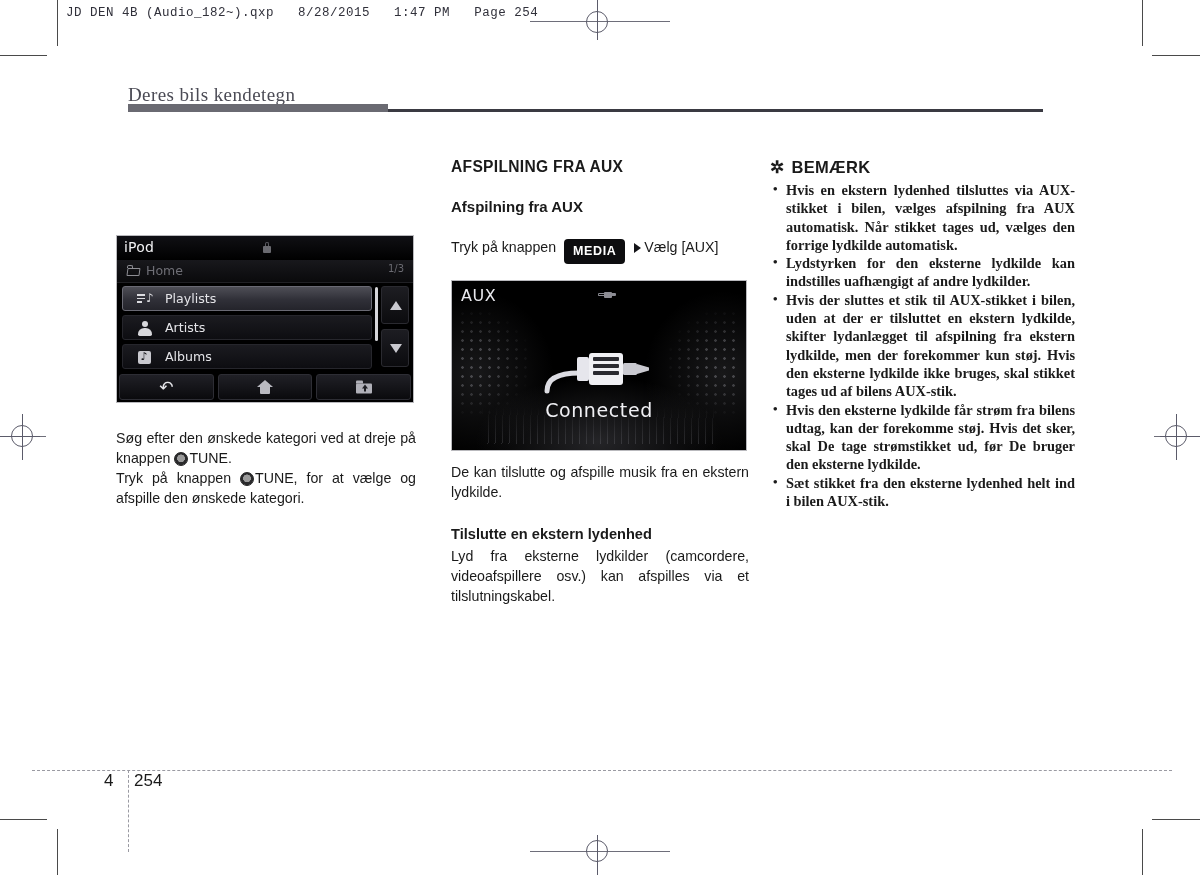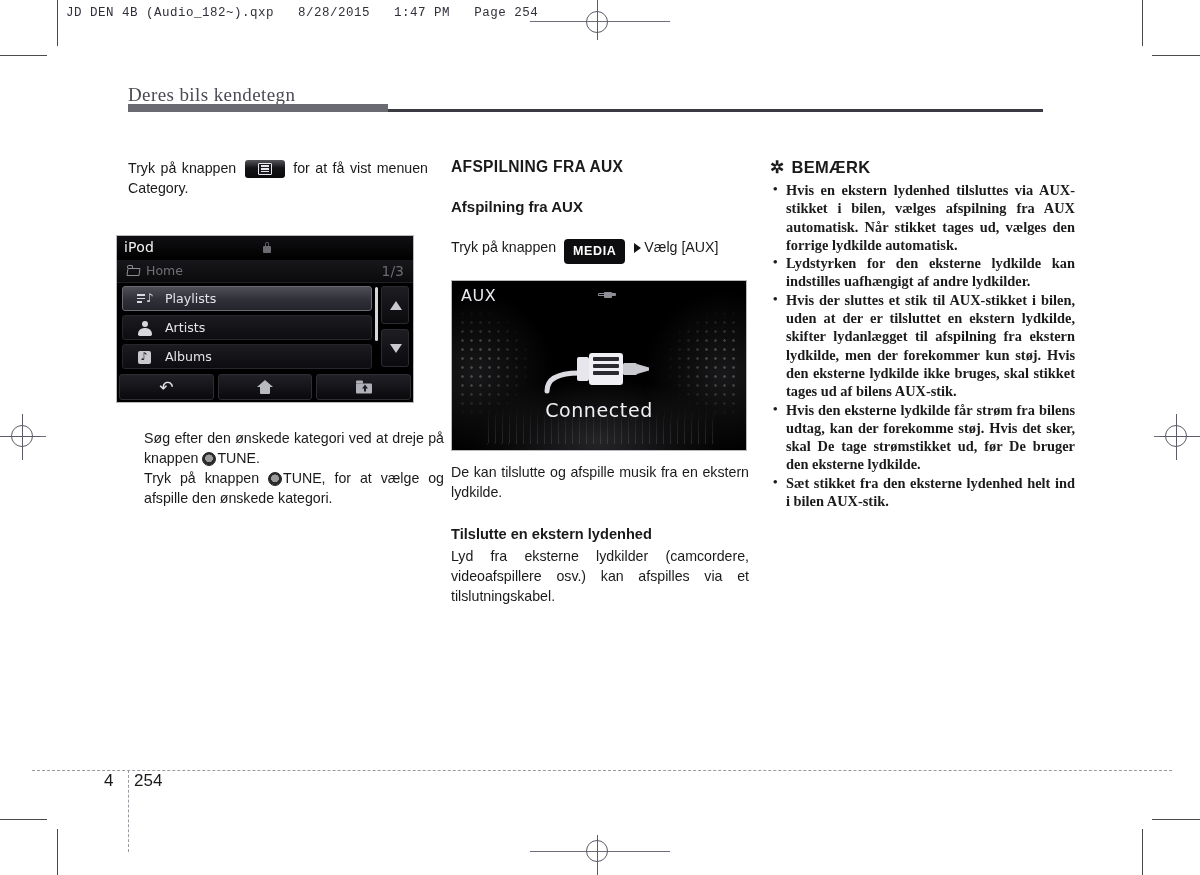"Tryk på knappen for at" p.body-text { html: <p> <span>Tryk på knappen</span> <span> <span> <i></i> <i></i> <i></i> </span> </span> <span>for at få vist menuen Category.</span> </p> -> none }
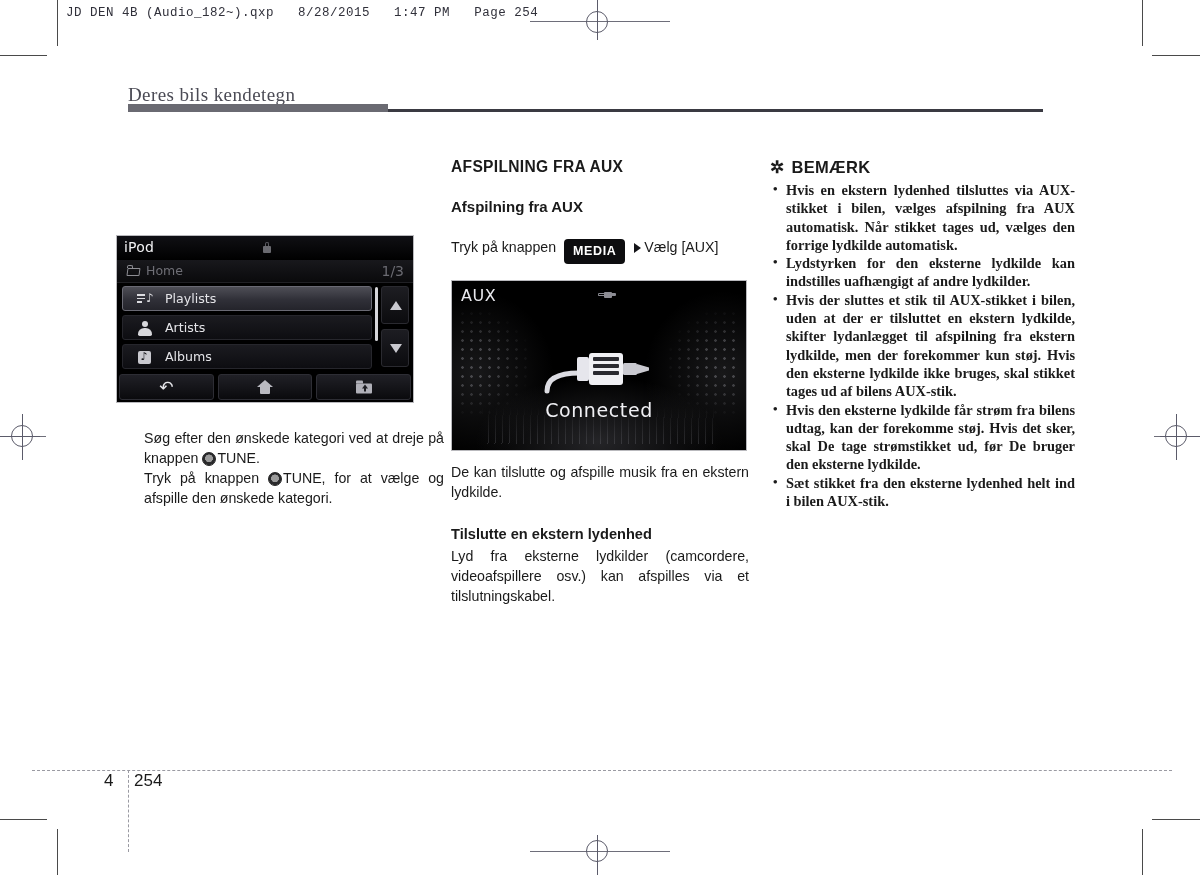"1/3" .ipod-breadcrumb .bc-page { font-size: 14px -> 10px }
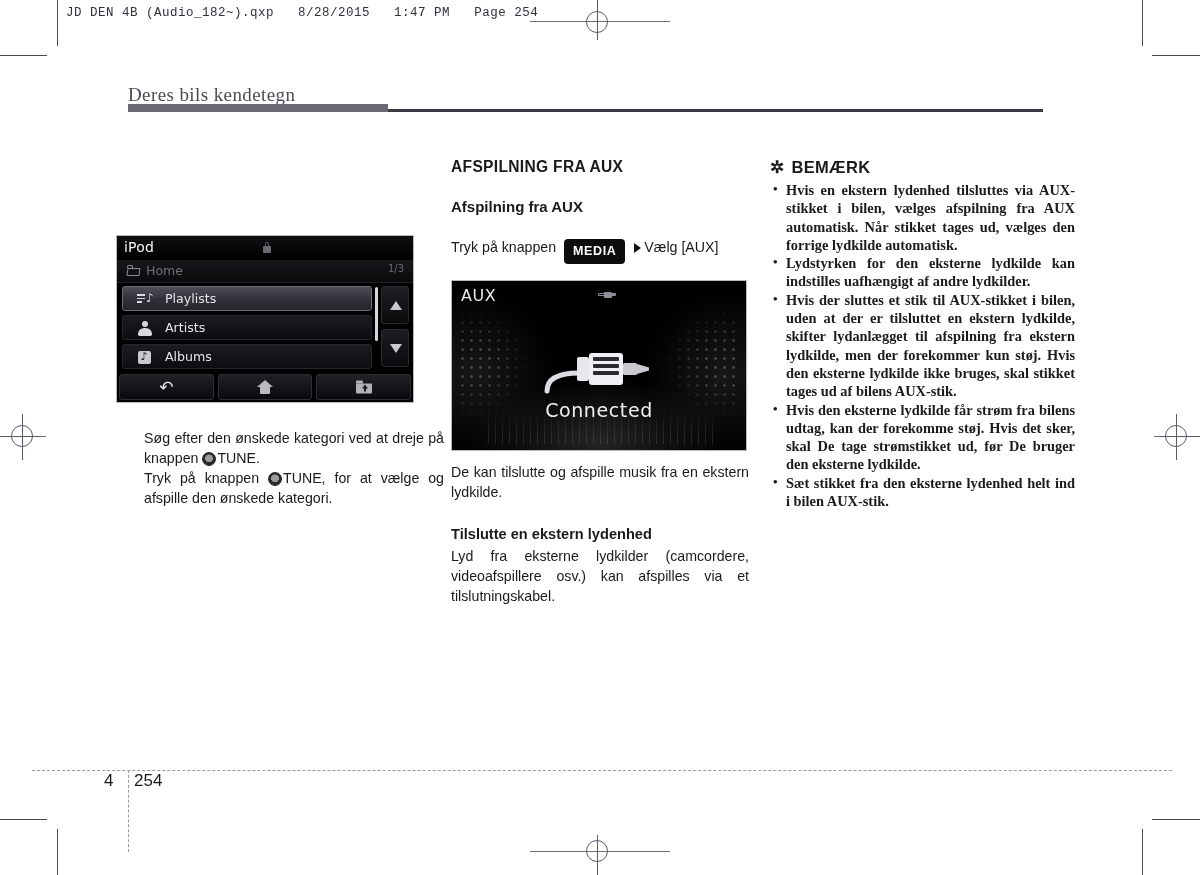"Søg efter den ønskede kategori" div.col { left: 144px -> 116px }
